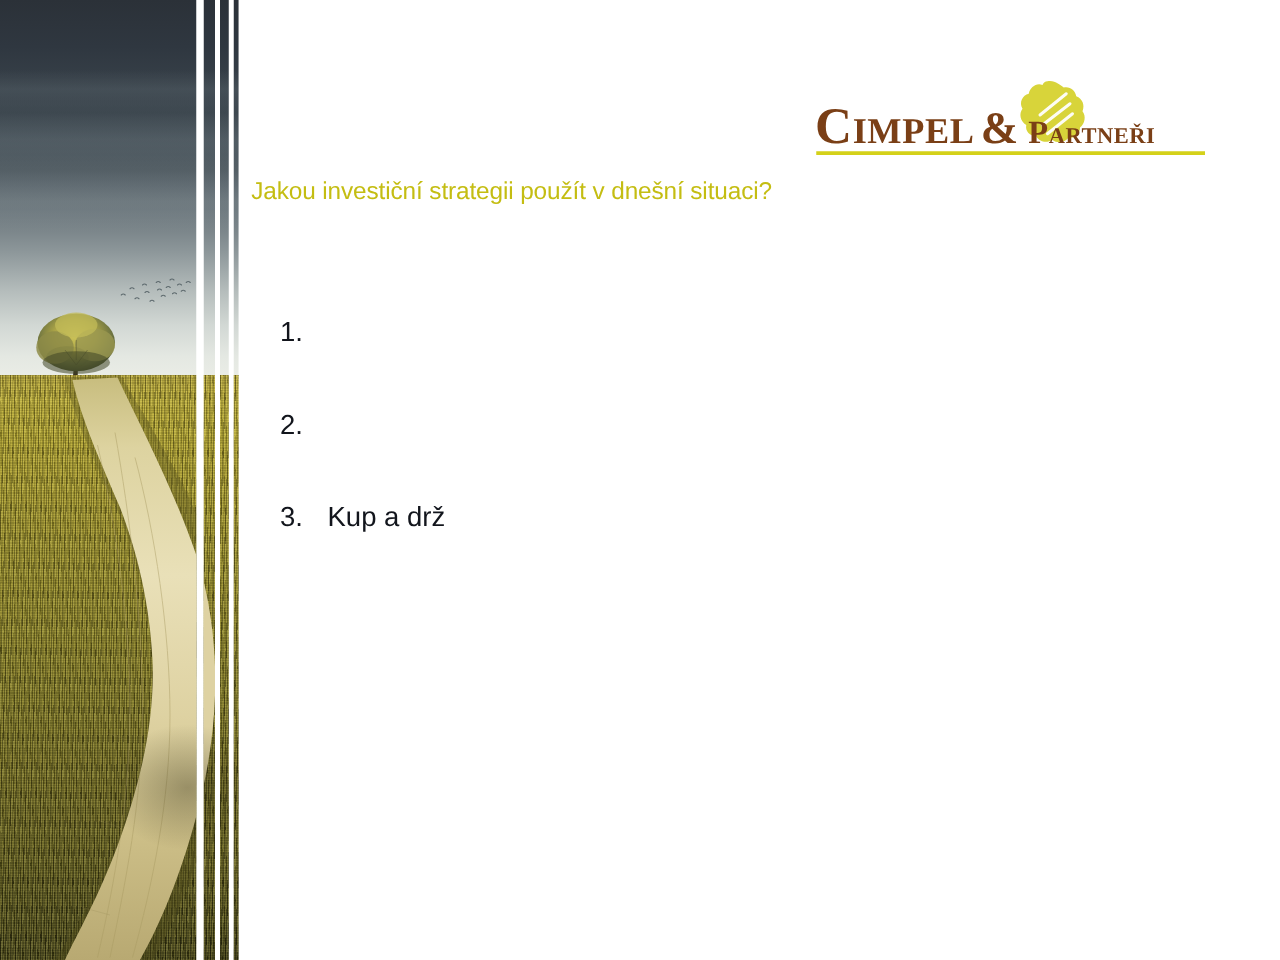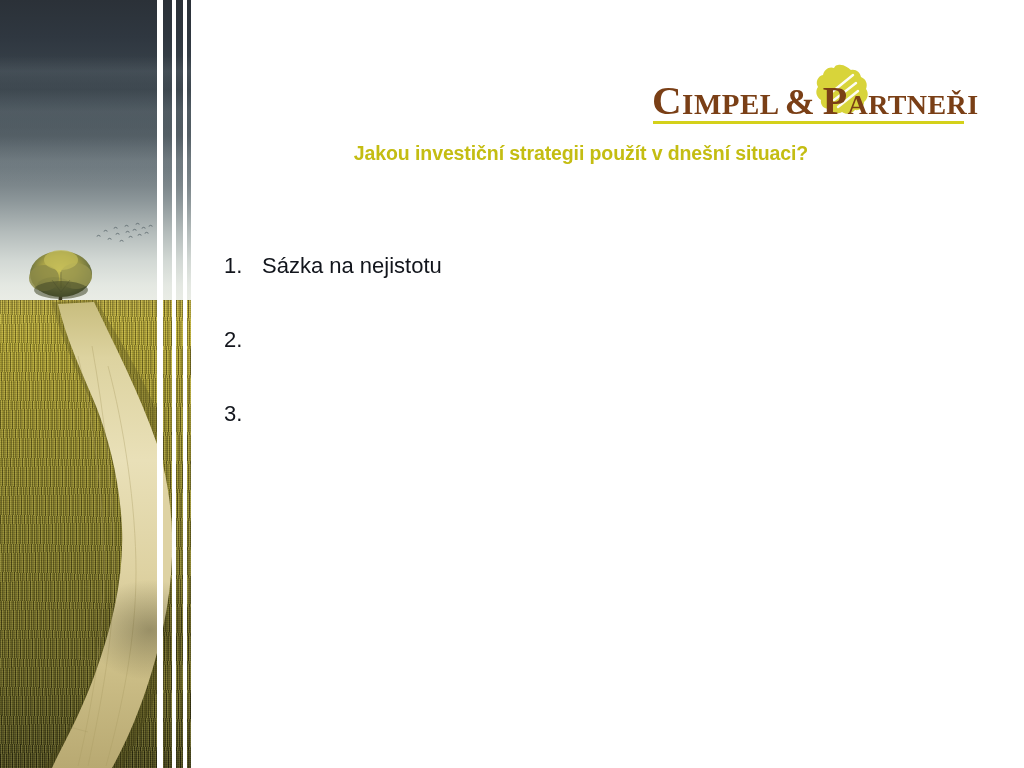"Partneři" .logo-partneri { font-size: 40px -> 26px }
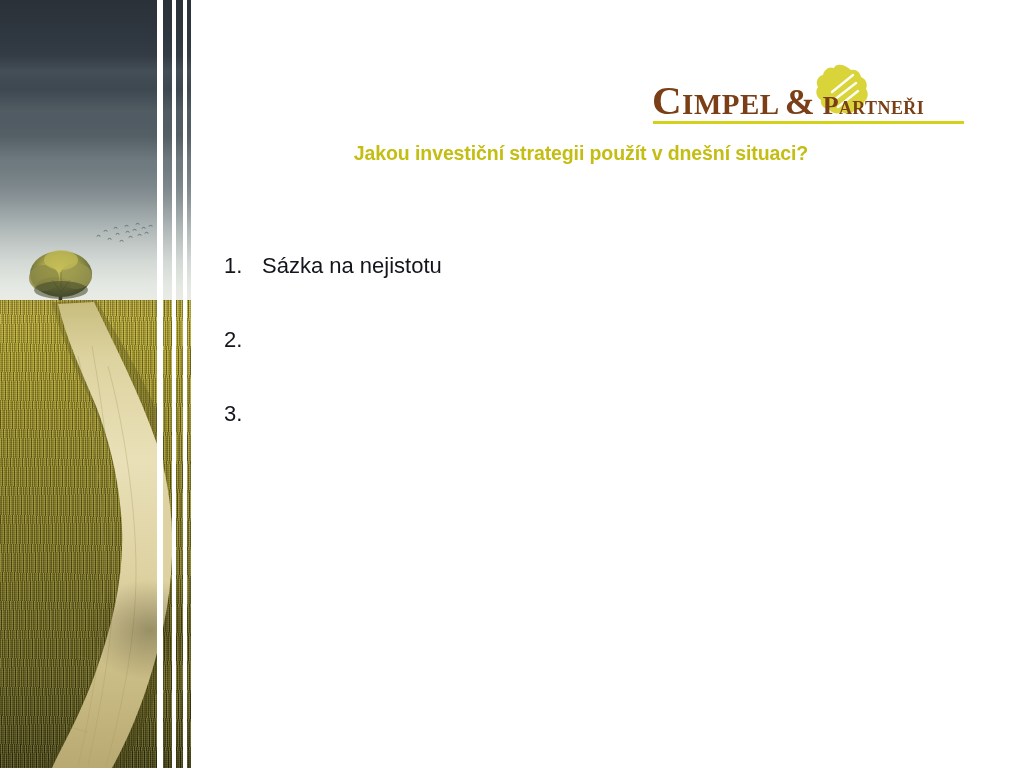"Jakou investiční strategii použít v" .slide-title { font-weight: 700 -> 400; text-align: center -> none }
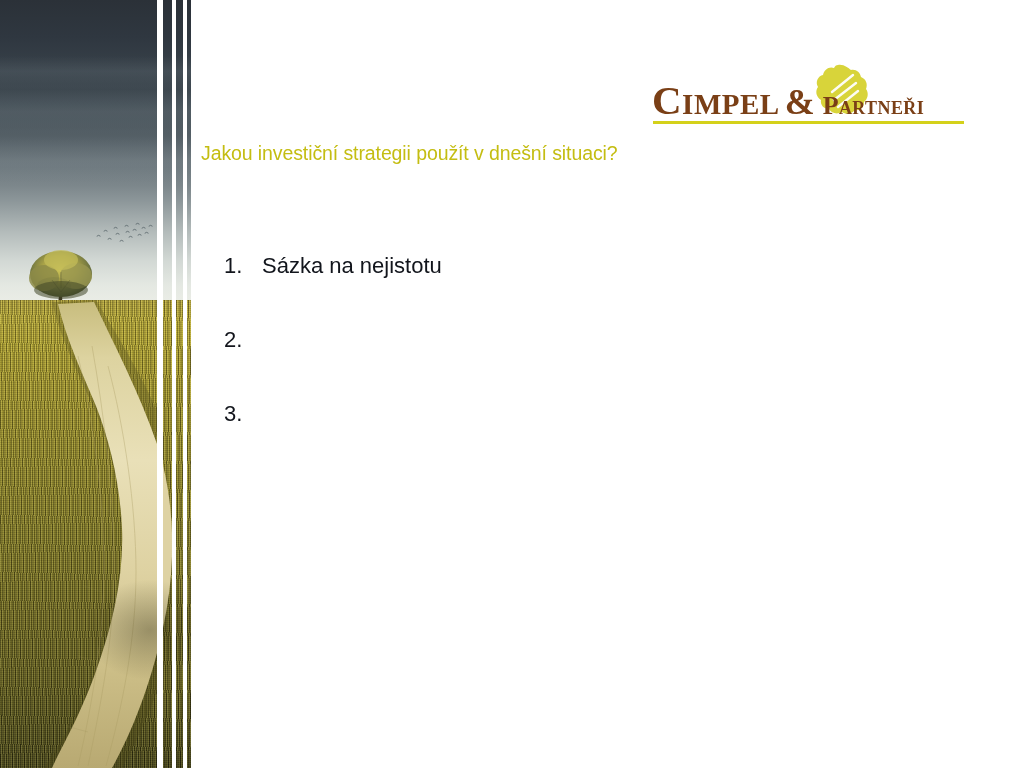"Sázka na nejistotu" span.agenda-text { html: <span>Sázka na nejistotu</span> -> none }
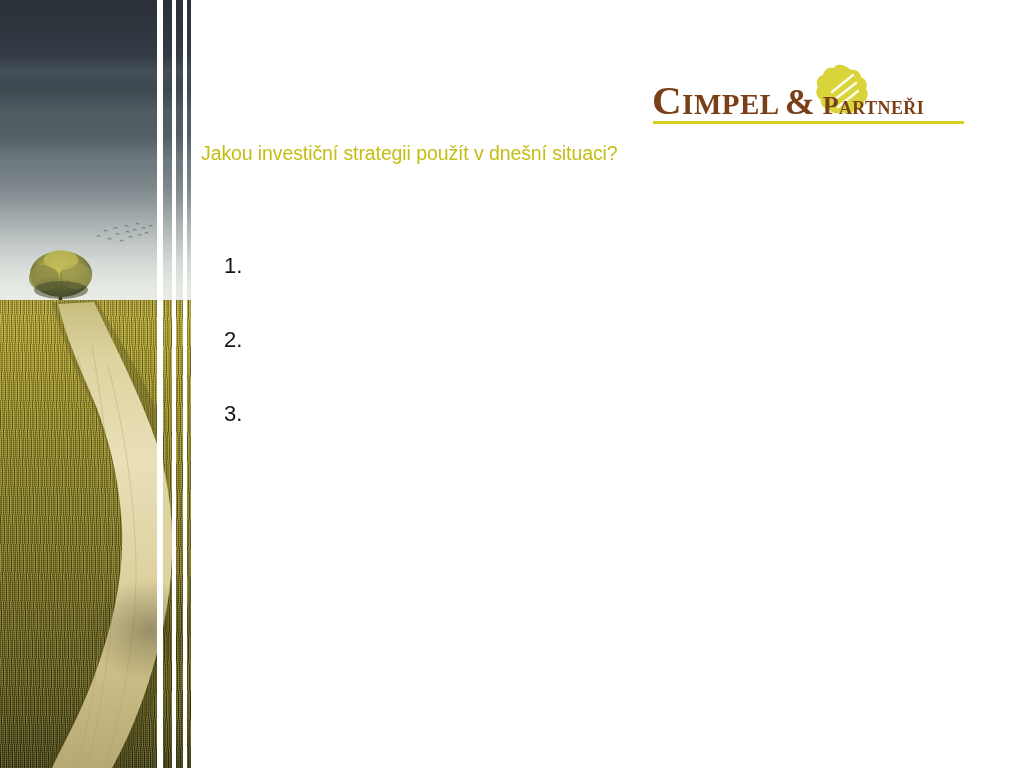"Kup a drž" span.agenda-text { html: none -> <span>Kup a drž</span> }
